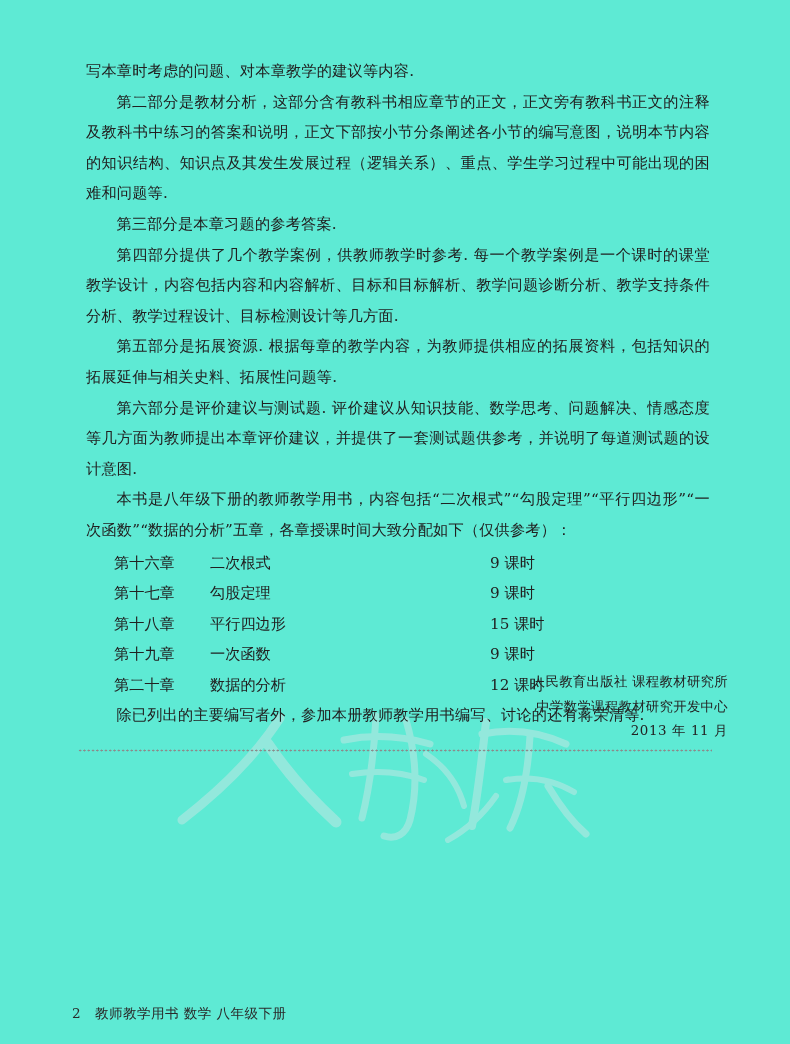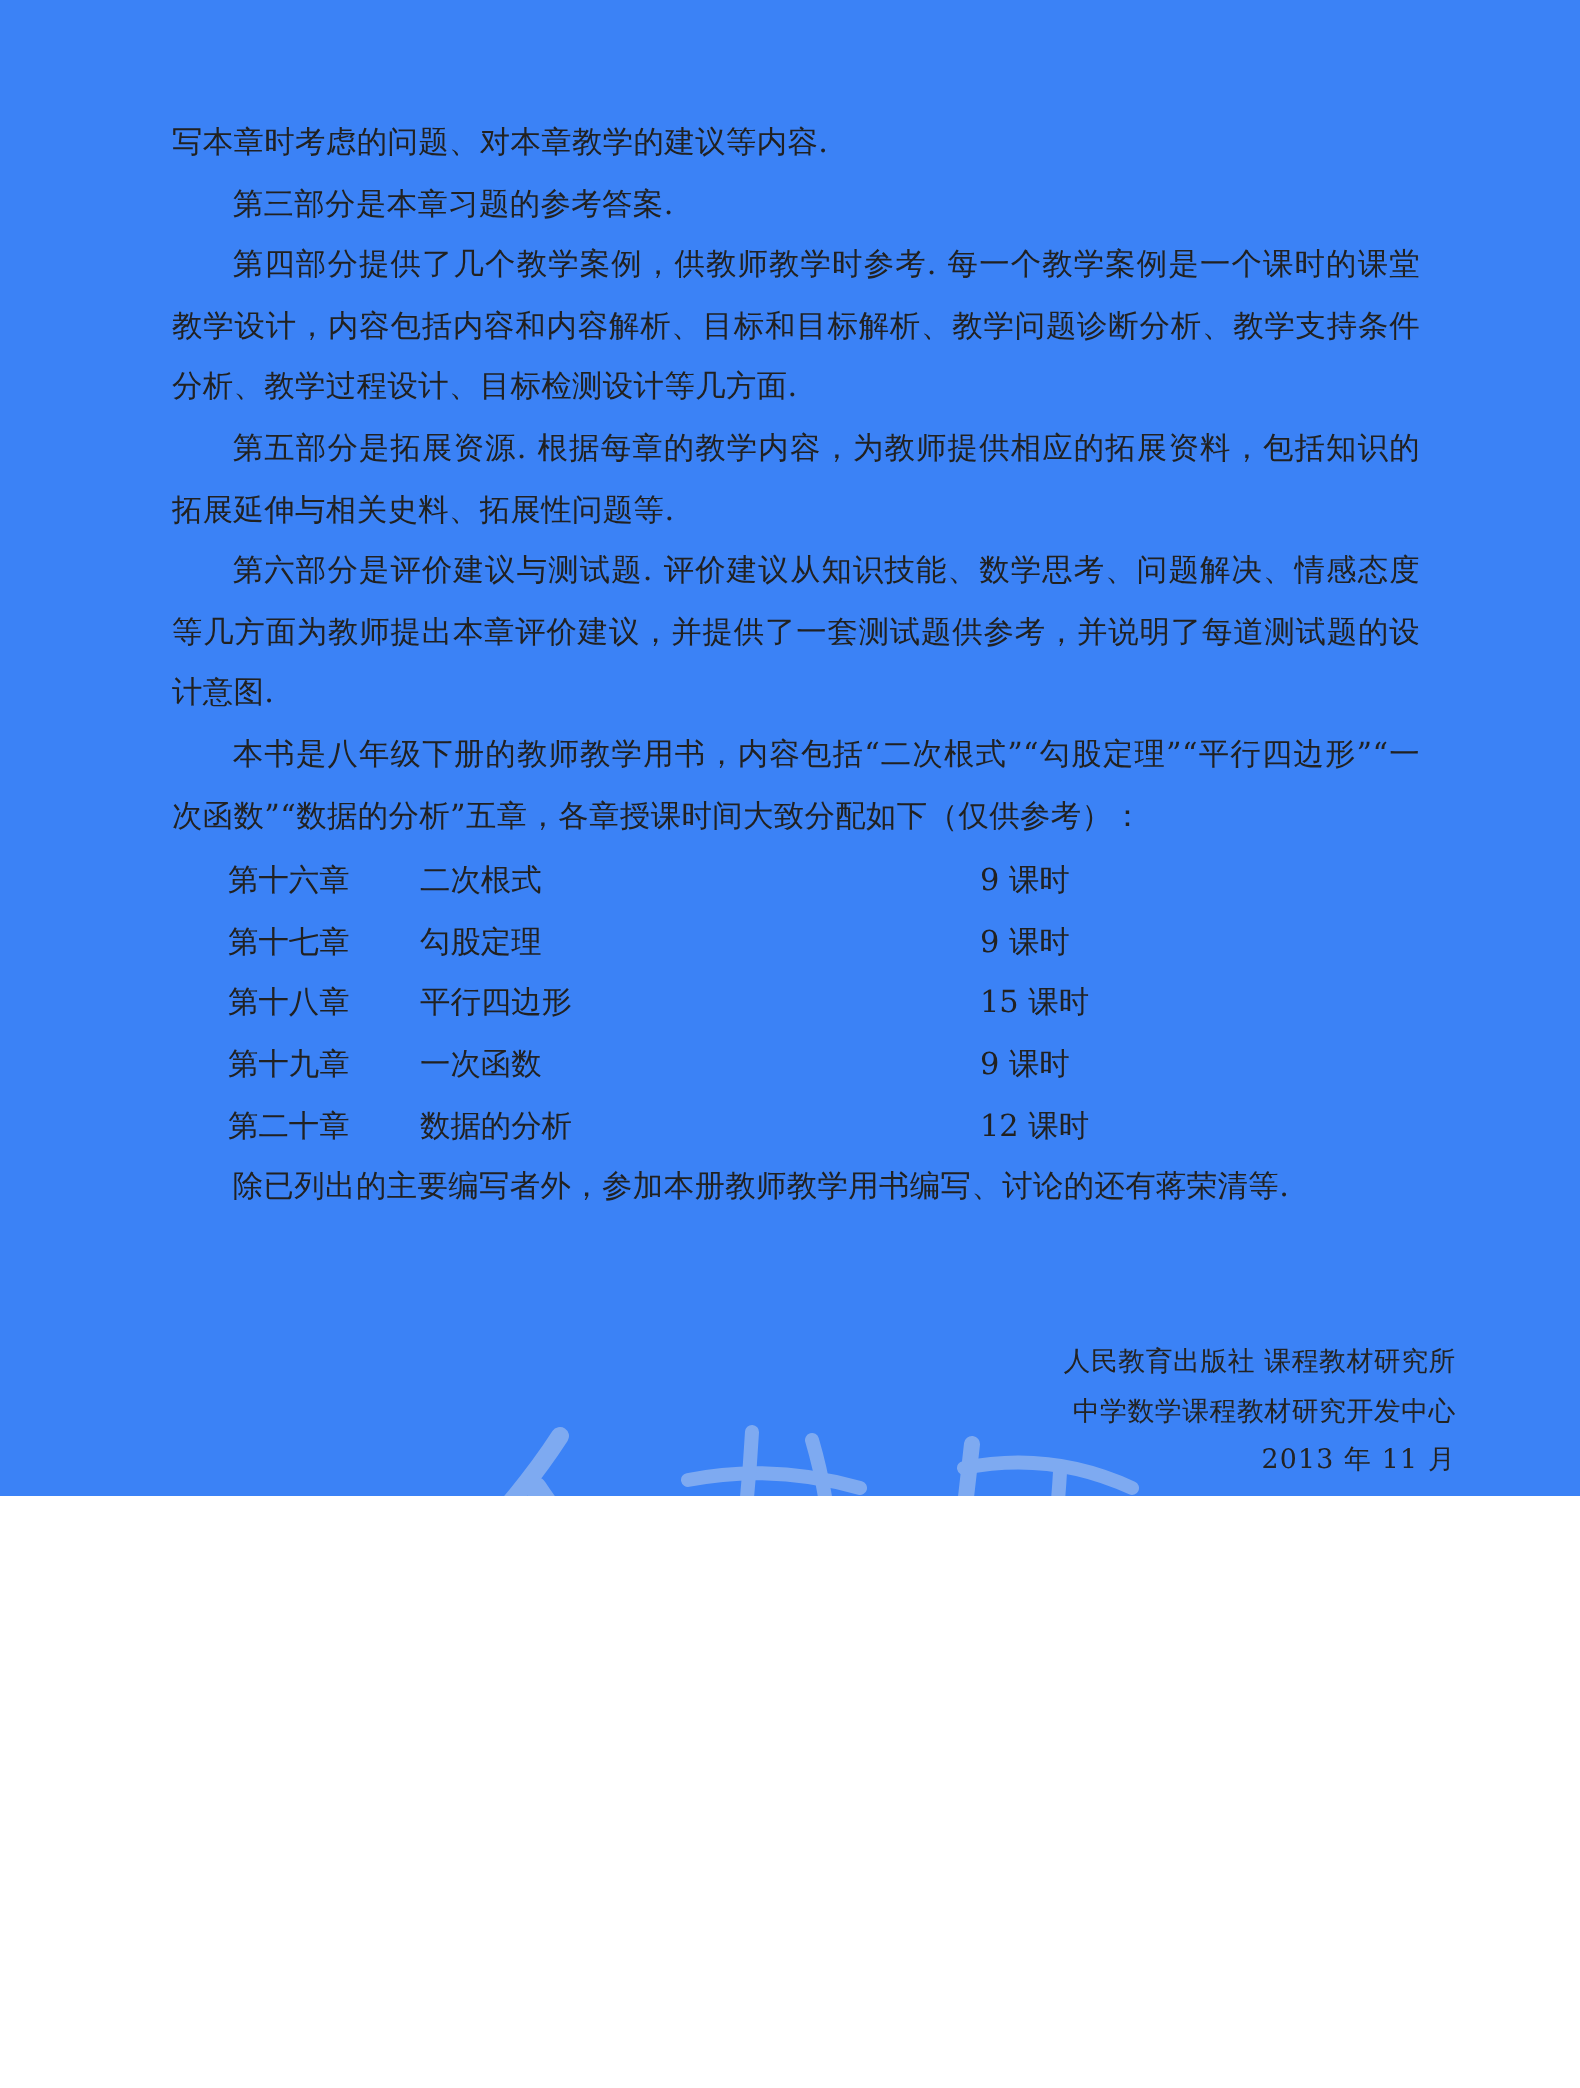"写本章时考虑的问题、对本章教学的建议等内容." .page { background: #3b82f6 -> #5eead4; height: 748px -> 1044px }
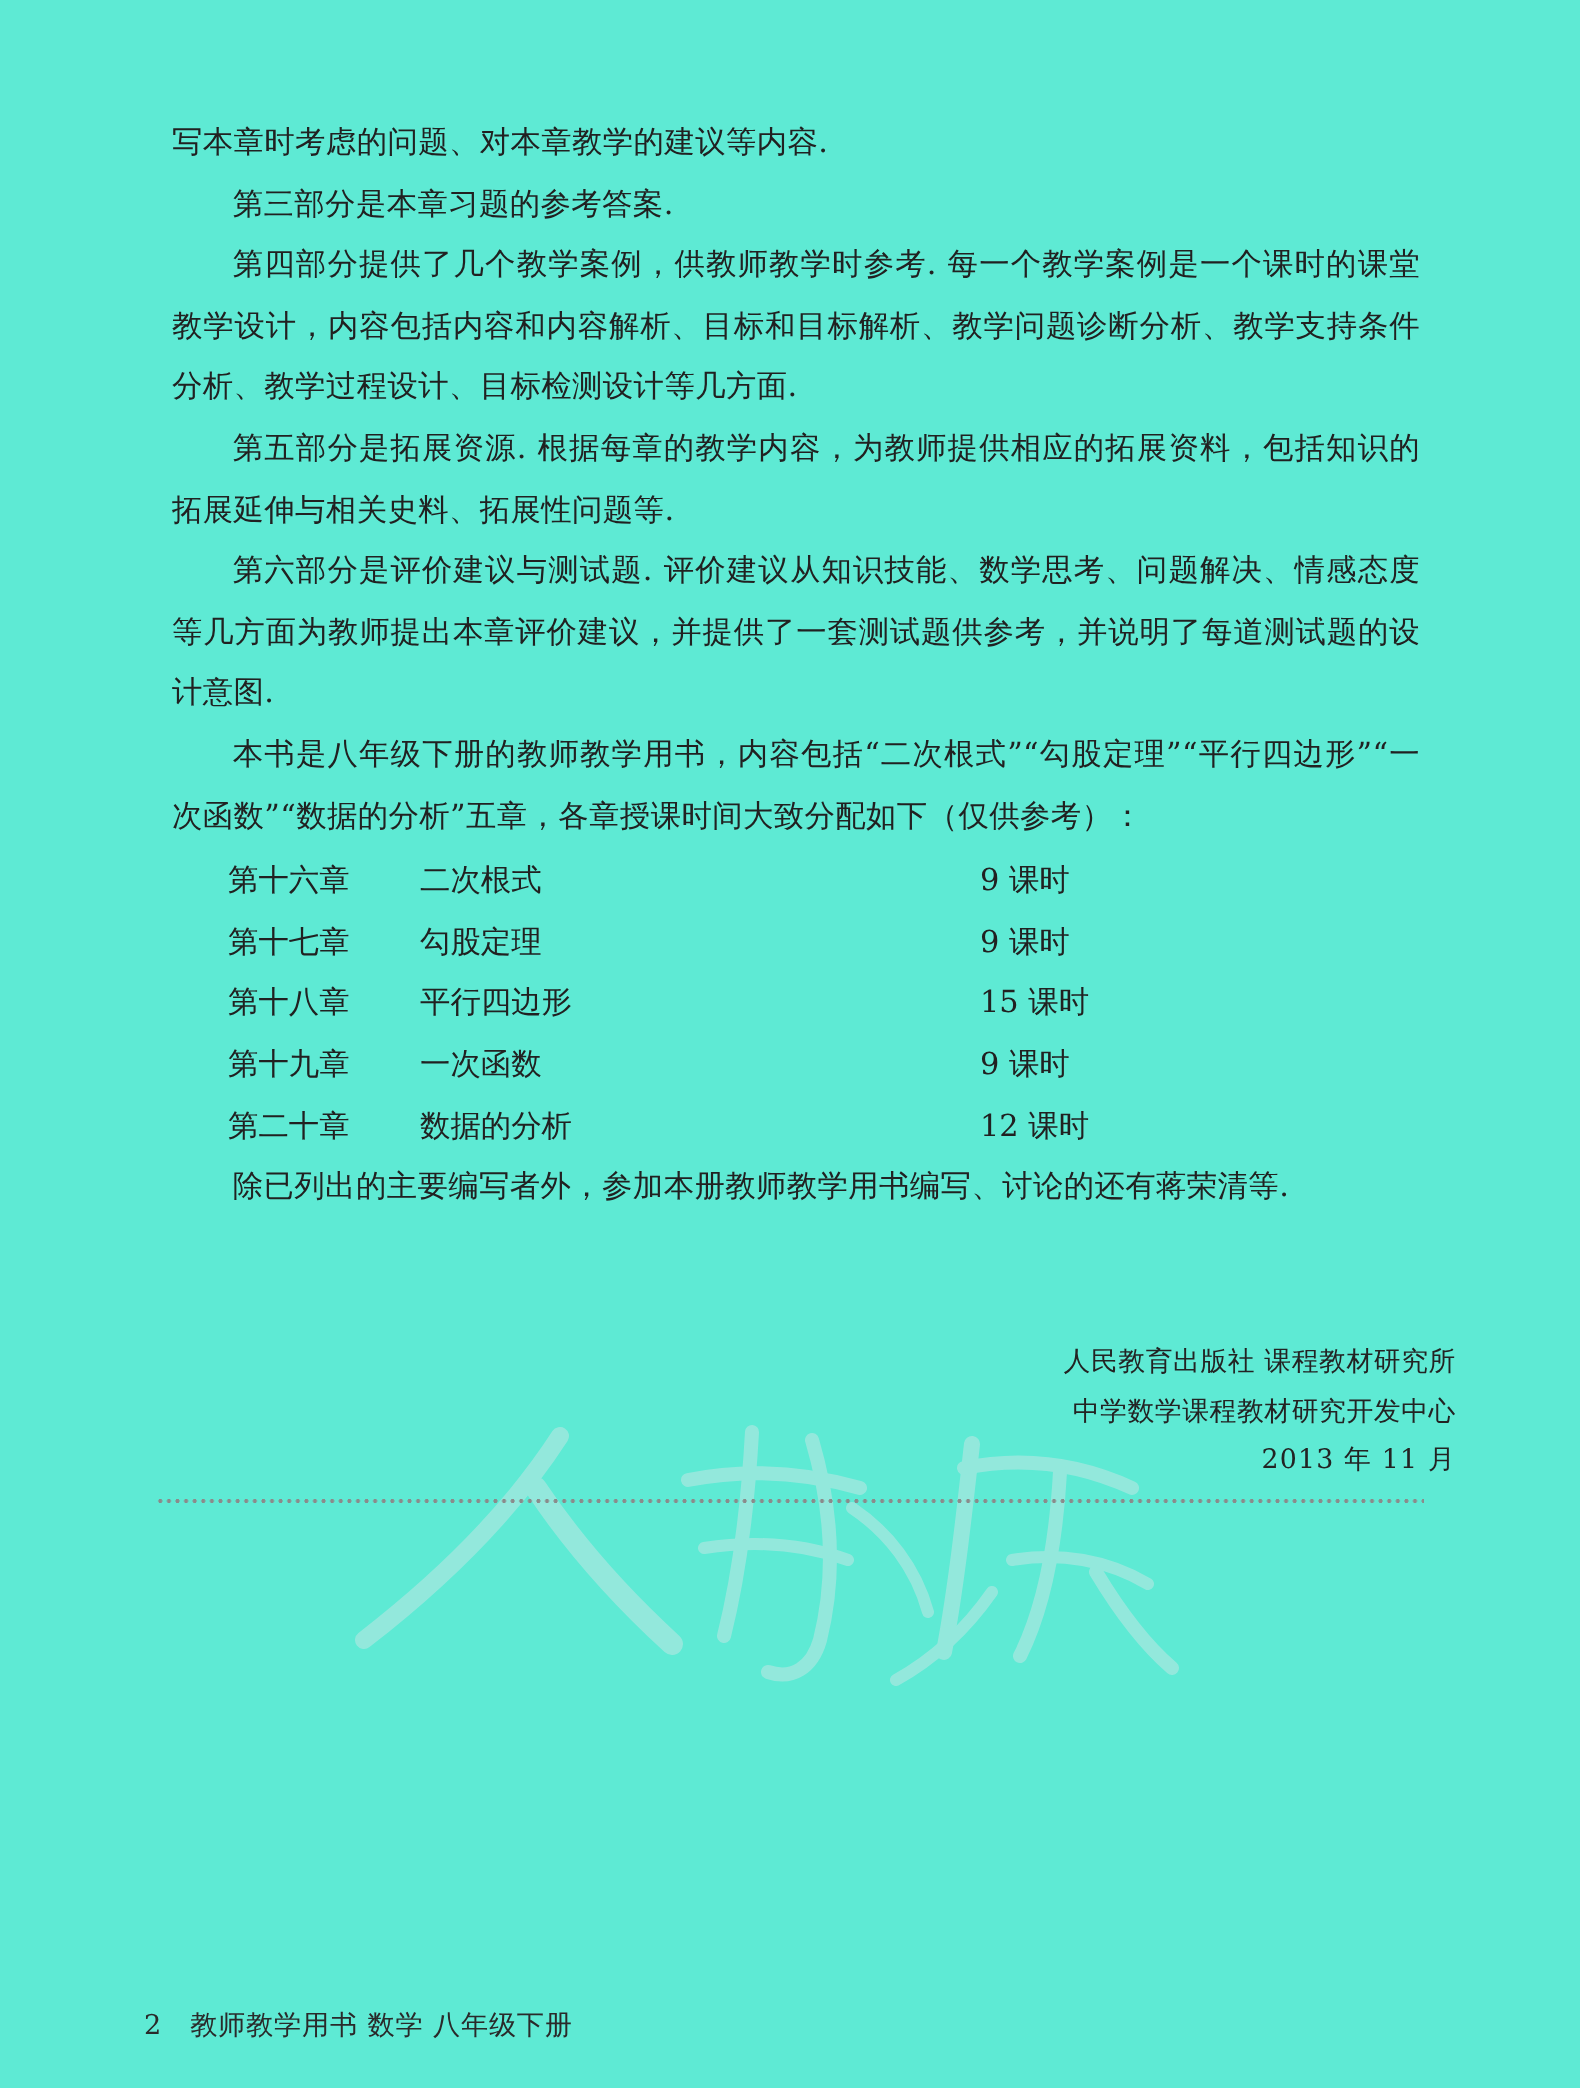"第二部分是教材分析，这部分含有教科书相应章节的正文，正文旁有教科书正文的注释及教" p.para { html: none -> <p>第二部分是教材分析，这部分含有教科书相应章节的正文，正文旁有教科书正文的注释及教科书中练习的答案和说明，正文下部按小节分条阐述各小节的编写意图，说明本节内容的知识结构、知识点及其发生发展过程（逻辑关系）、重点、学生学习过程中可能出现的困难和问题等.</p> }
